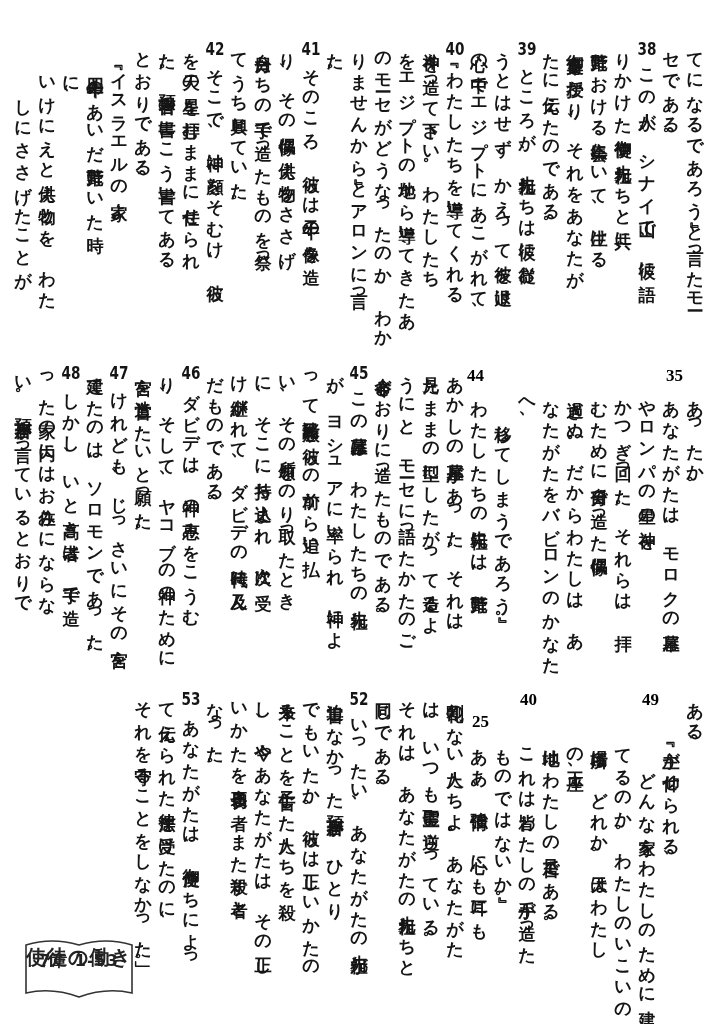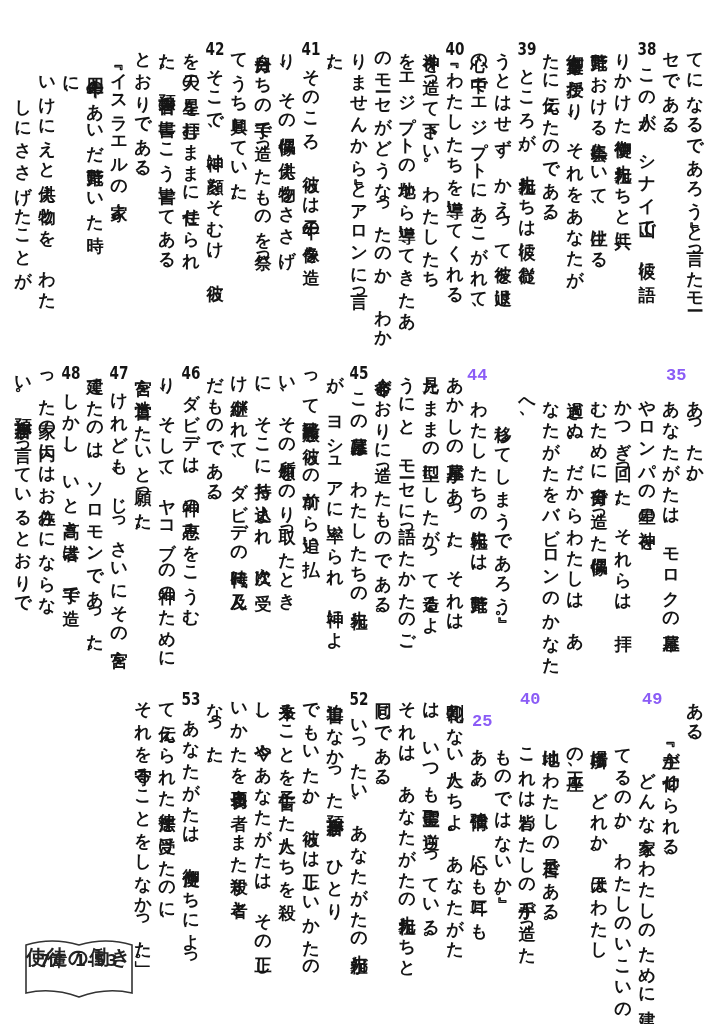"44" .vnum { color: #8b5cf6 -> #000000; font-family: Liberation Mono, monospace -> Liberation Serif, serif }
